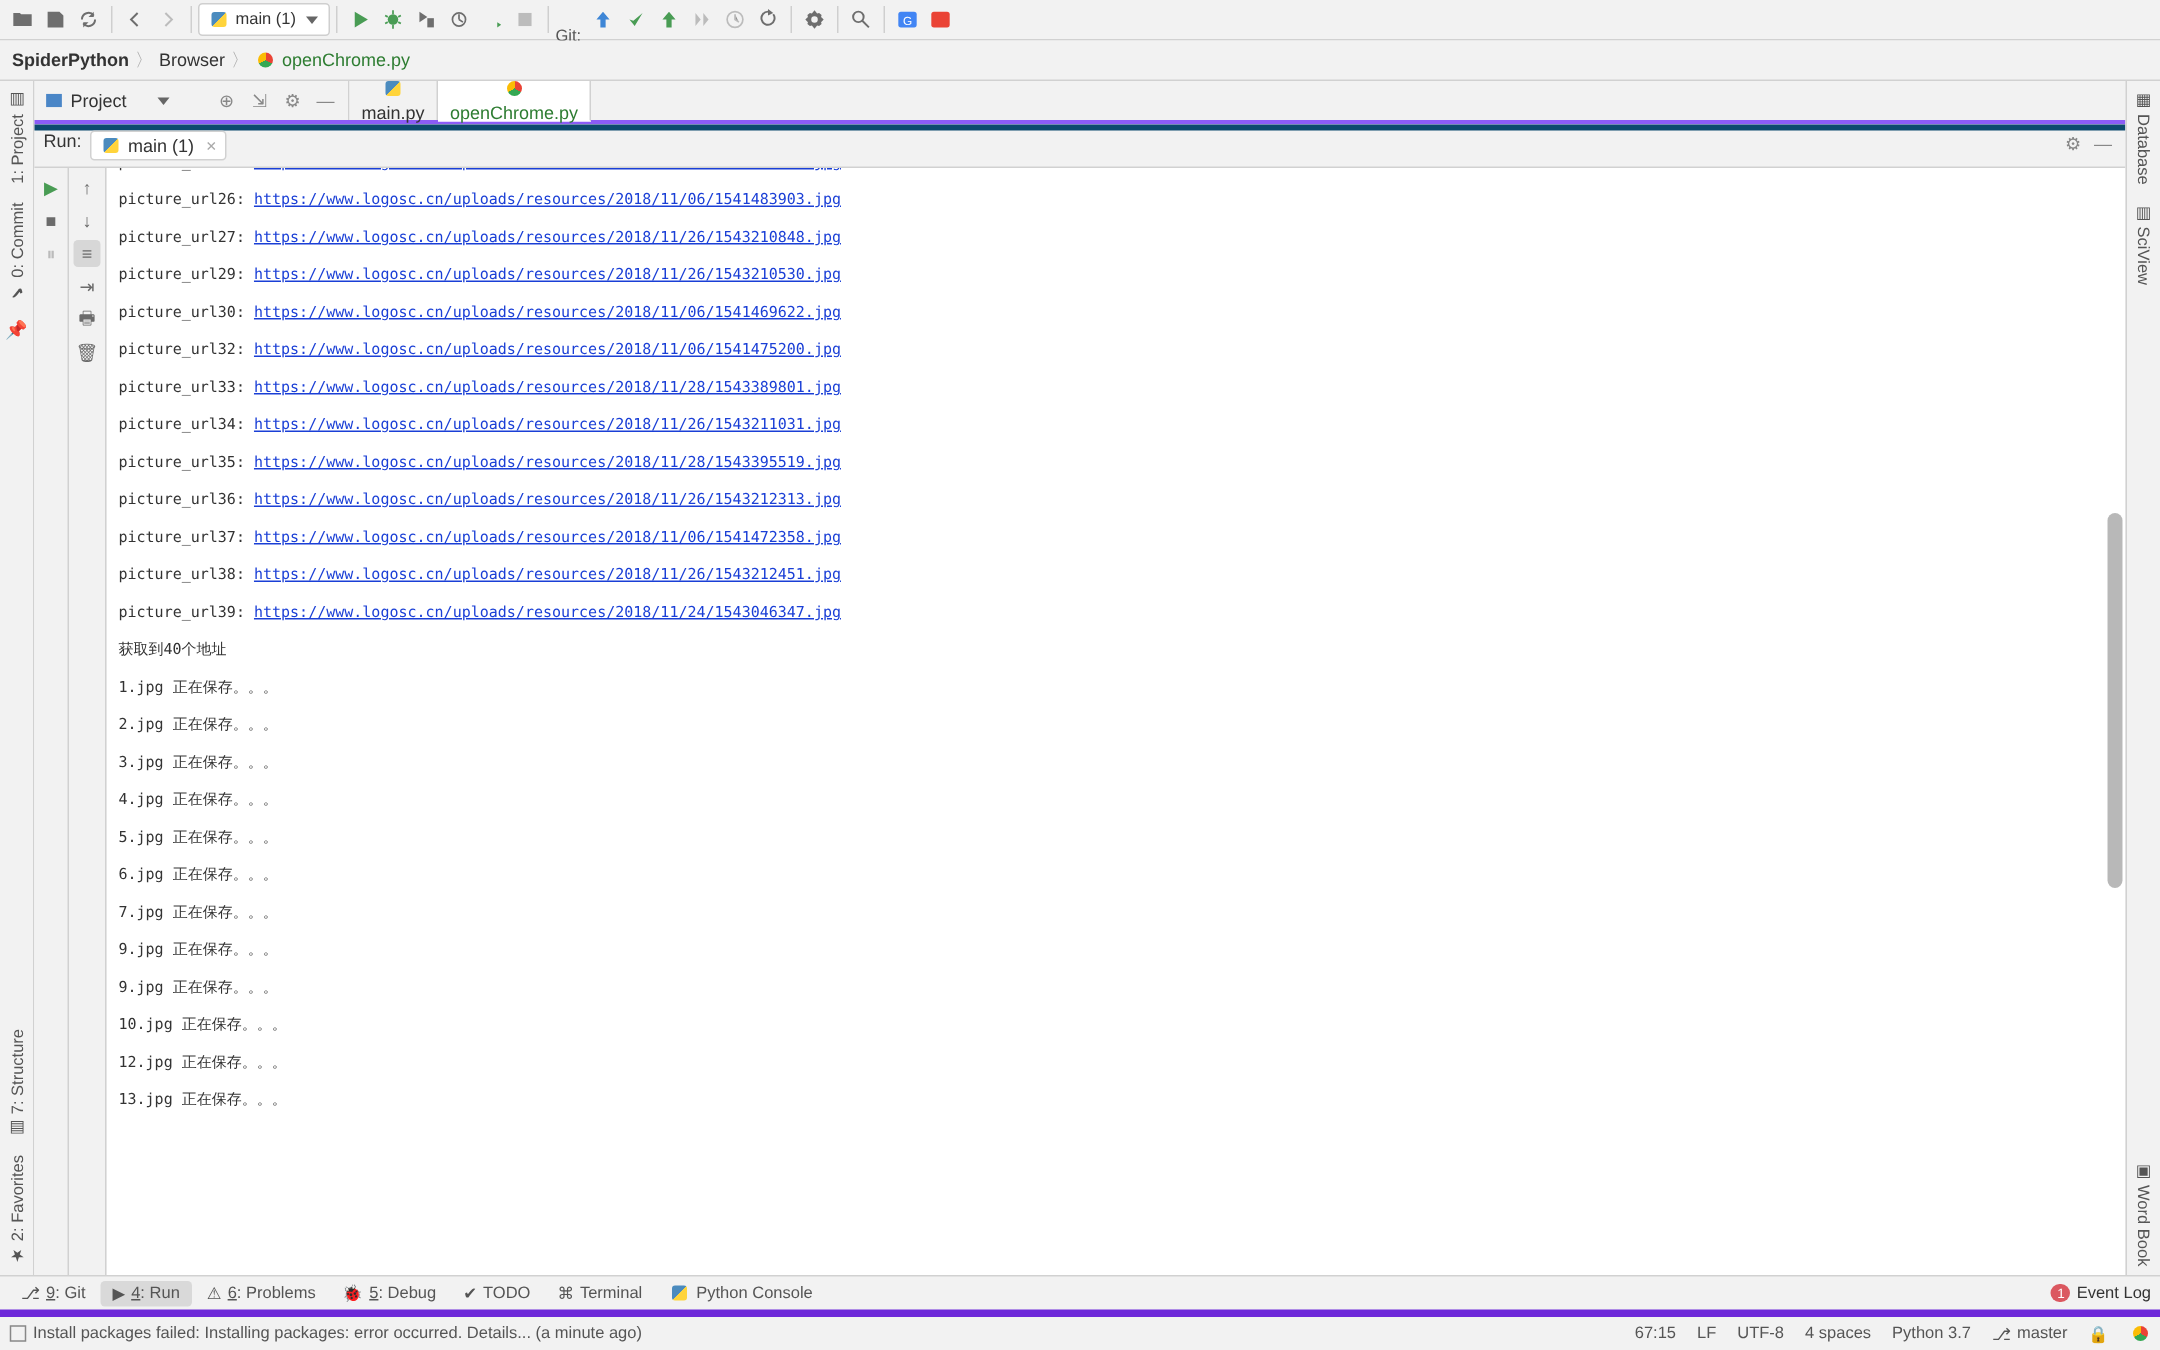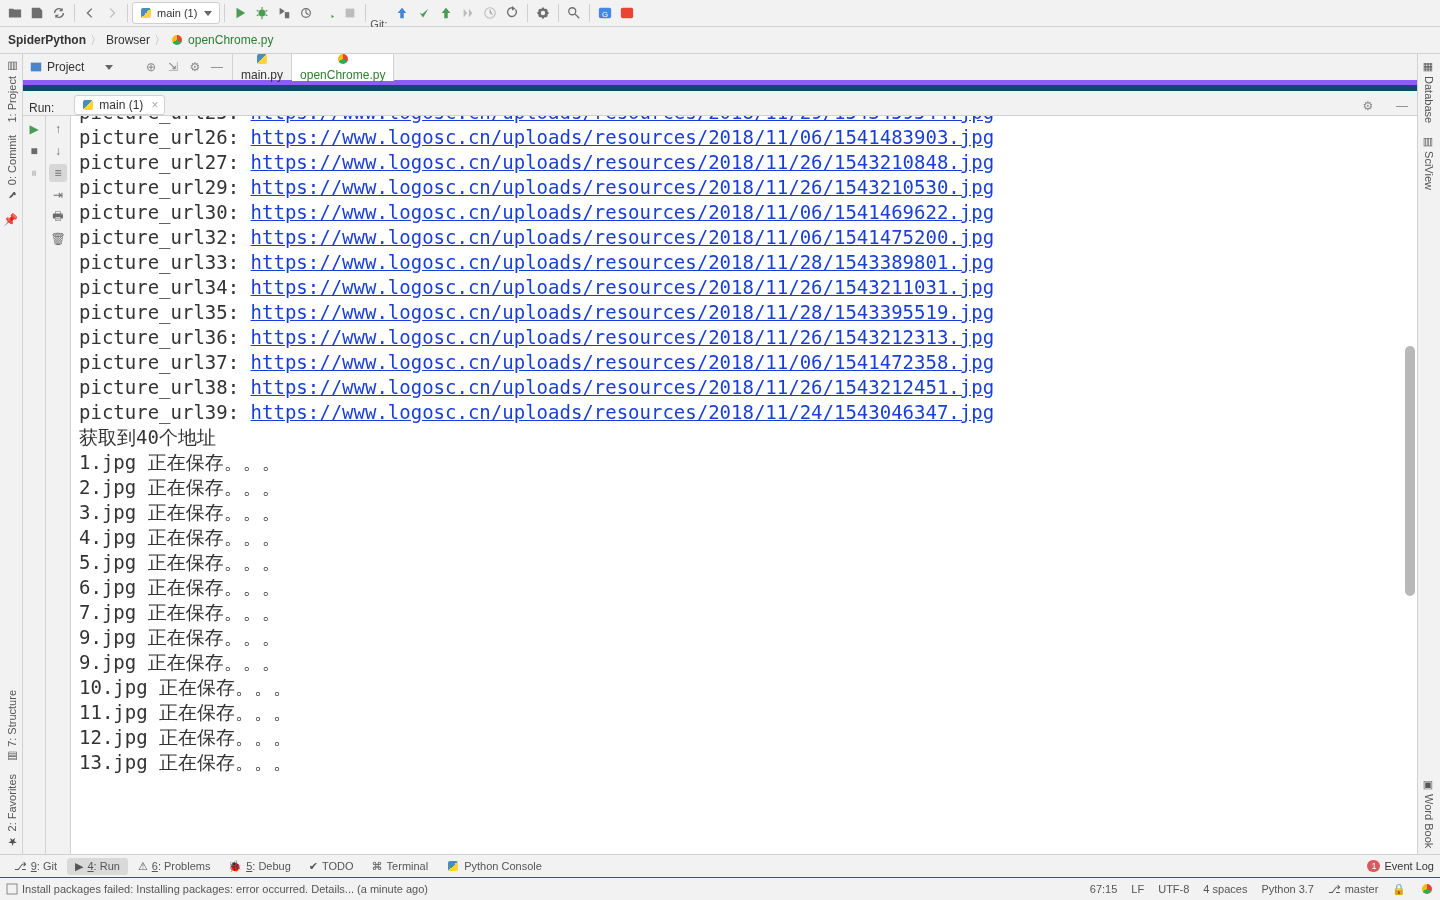"Project" .proj-row { border-bottom: 5px solid #8b5cf6 -> 3px solid #8b5cf6 }
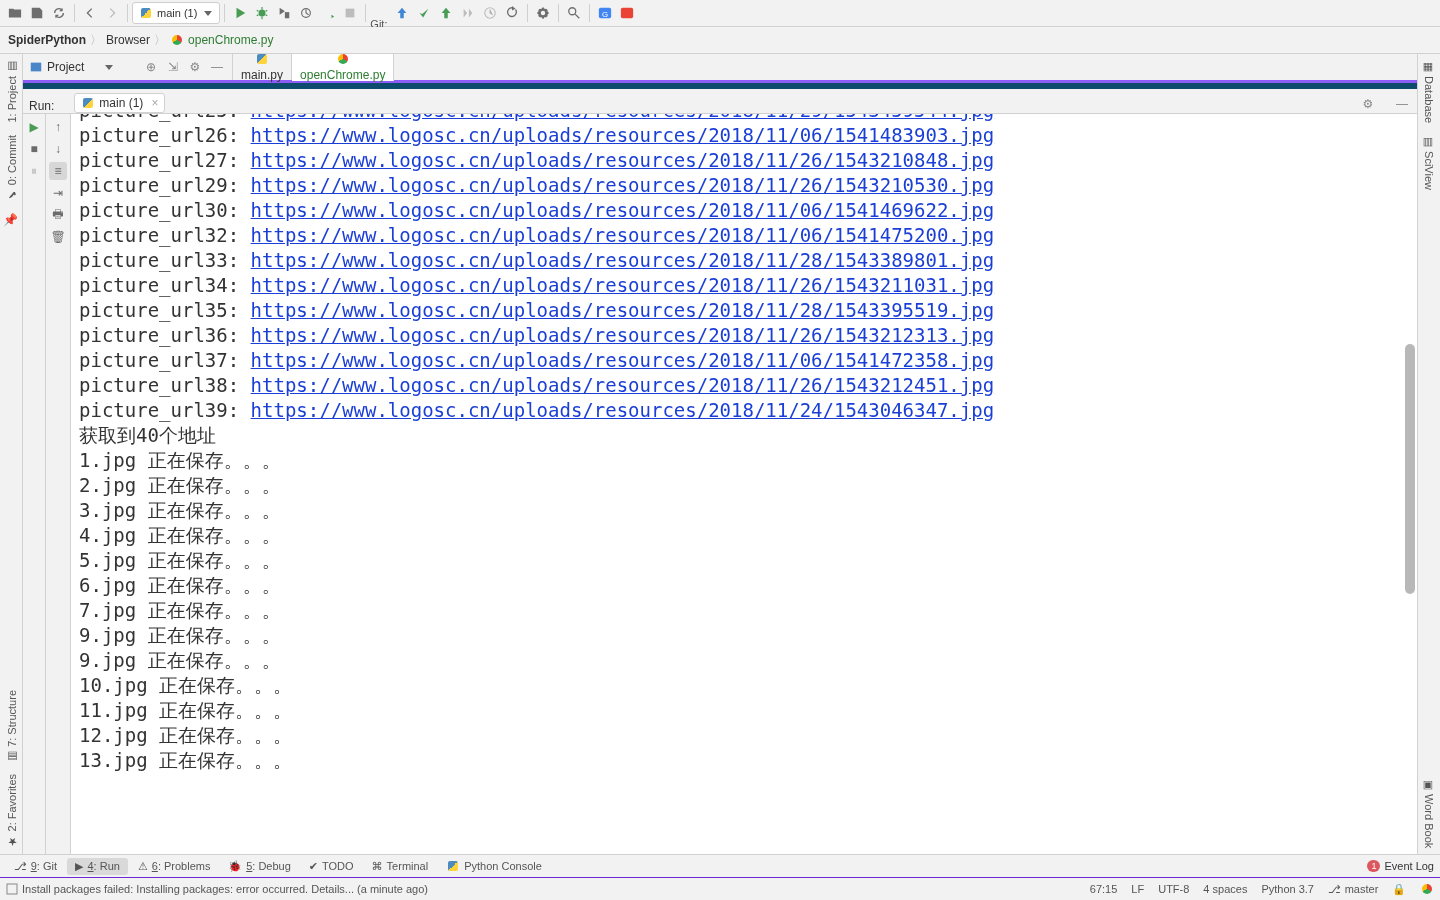"Run:" .run-header { align-items: flex-end -> flex-start; border-top: 6px solid #0c4a6e -> 4px solid #0c4a6e; gap: 16px -> 2px }
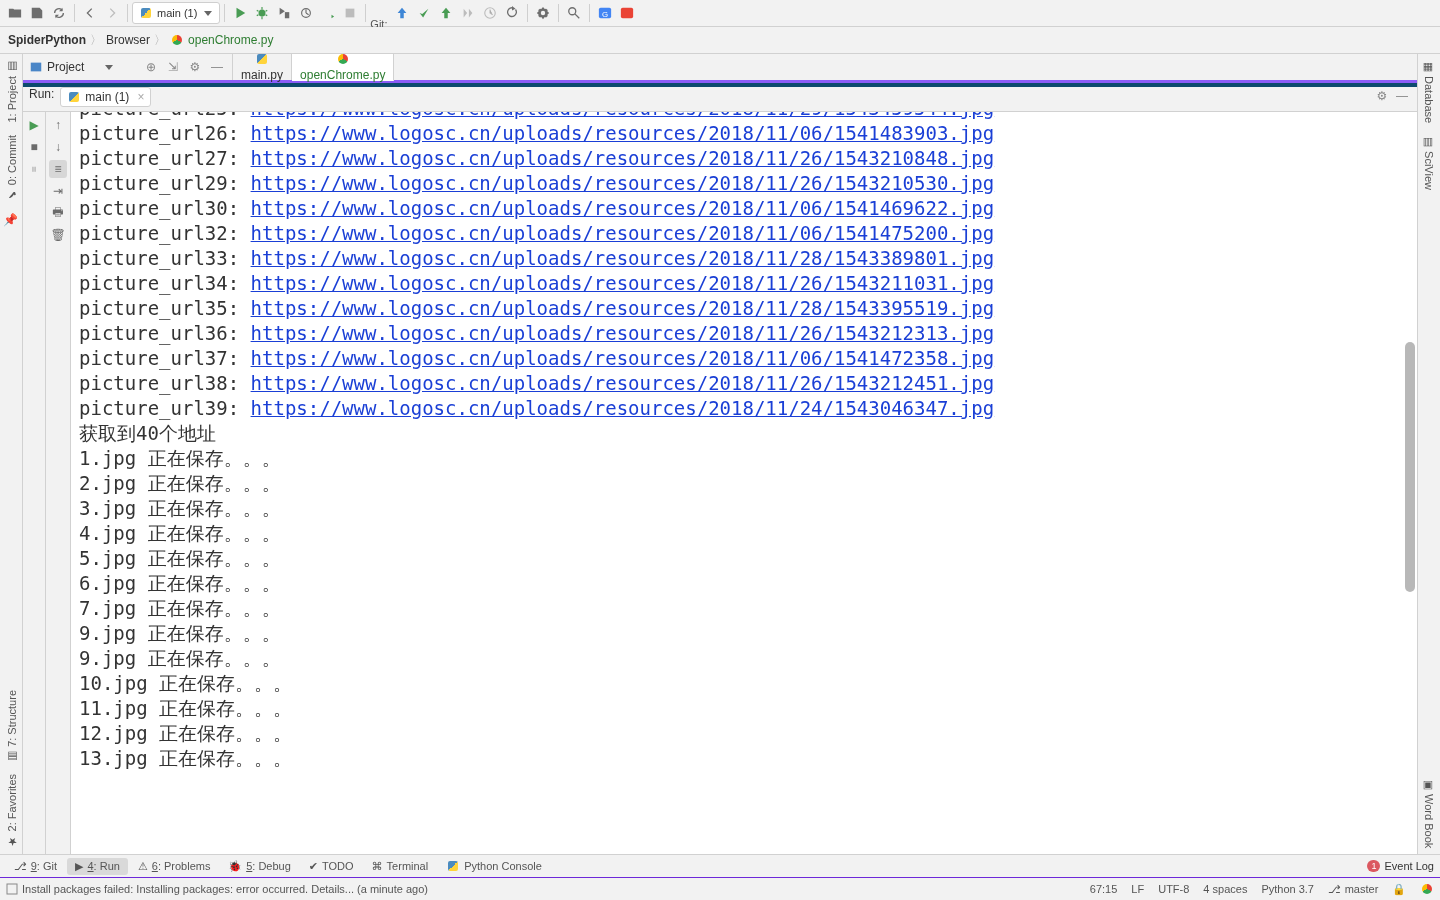"picture_url26:" .console { font-size: 19px -> 10px }
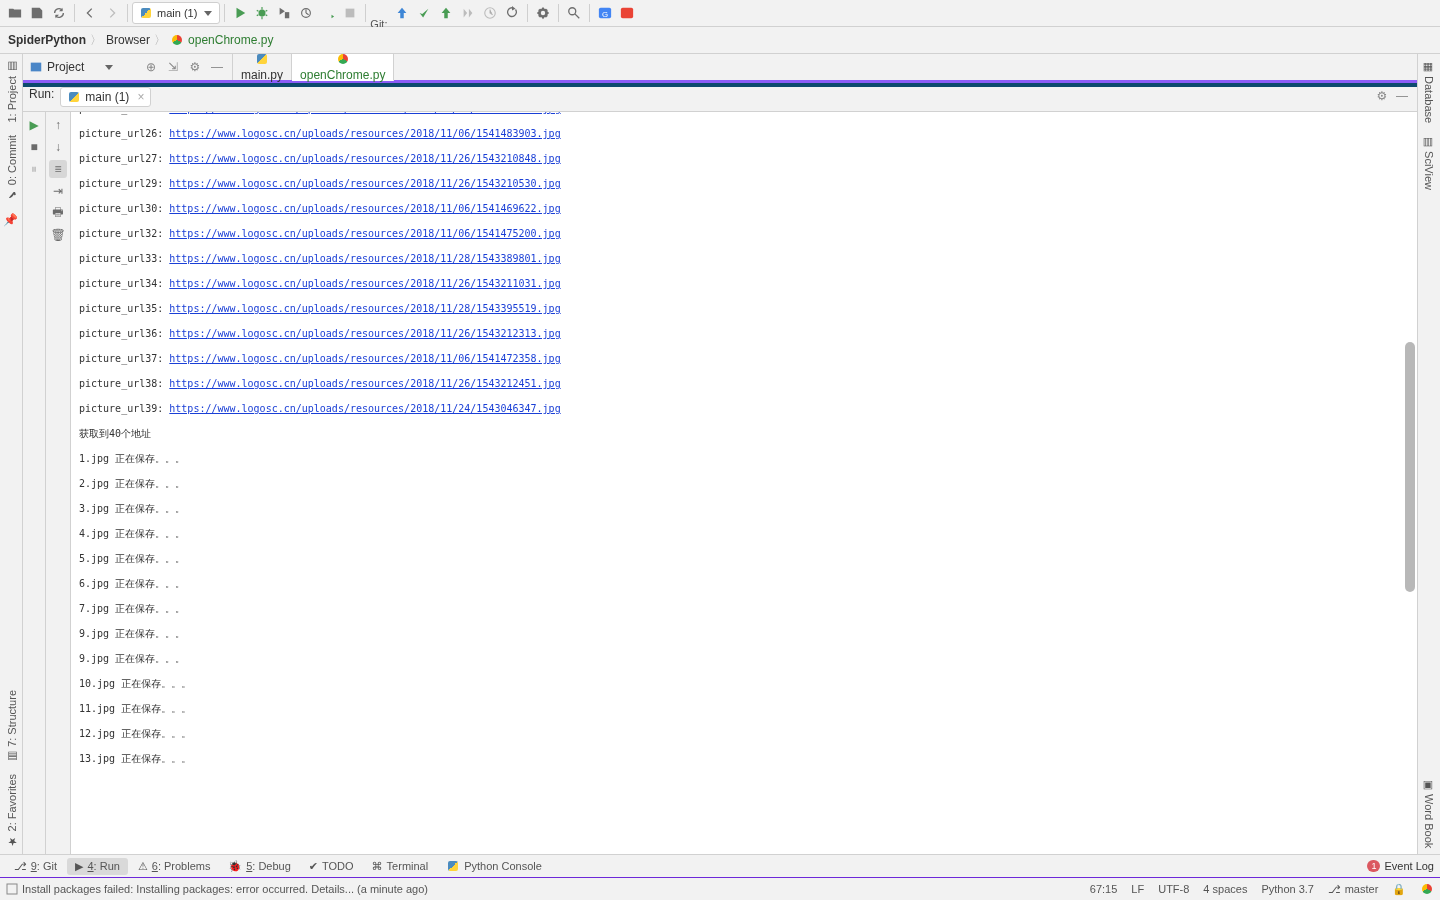"11.jpg 正在保存。。。" div.line { html: <div>11.jpg 正在保存。。。</div> -> none }
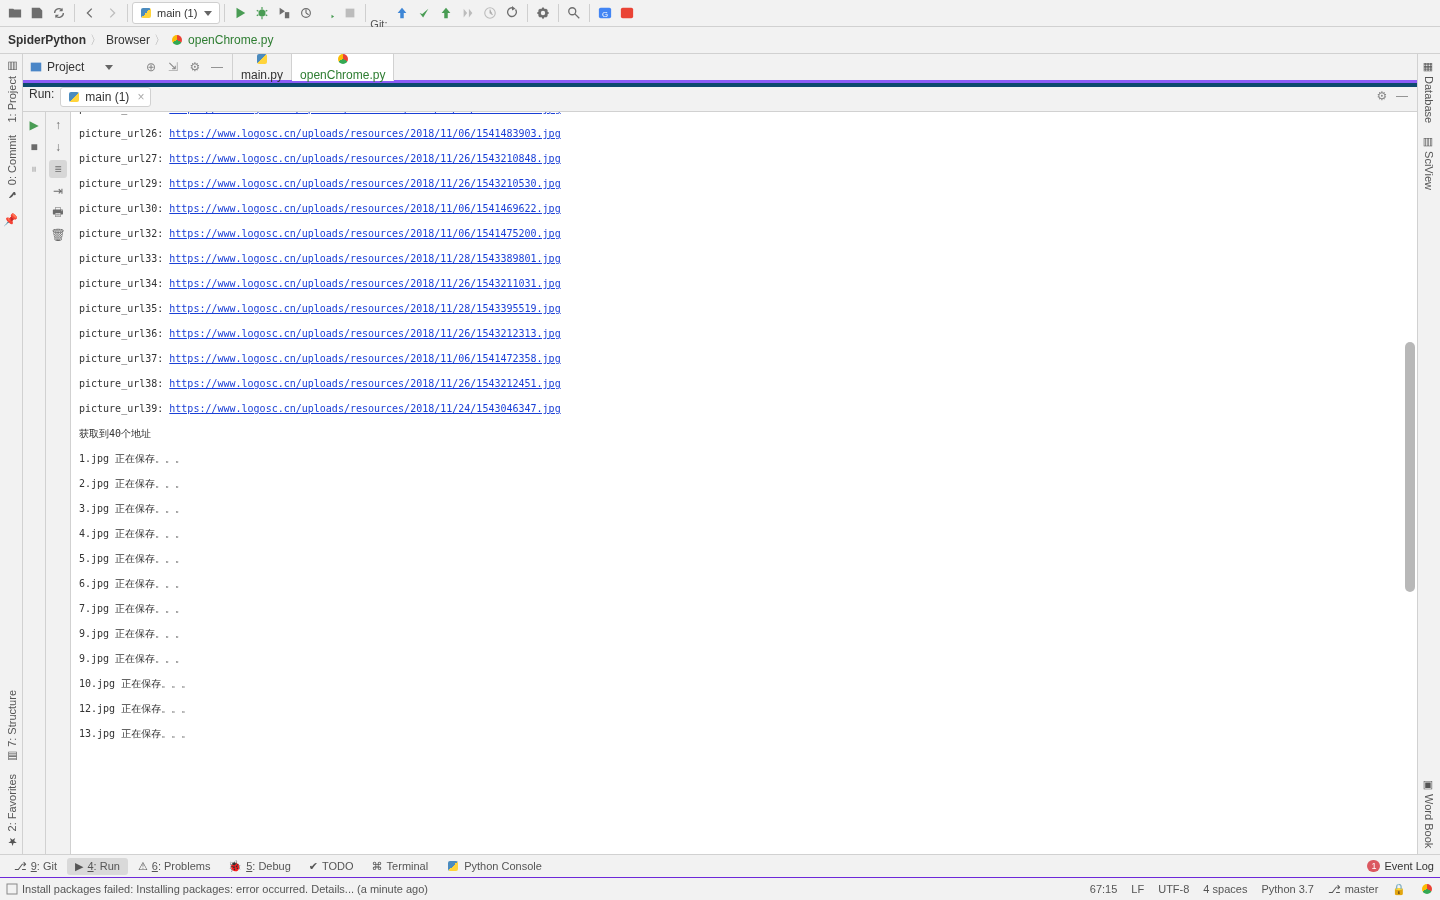"Install packages failed: Installing" .statusbar { border-top: 1px solid #6d28d9 -> 5px solid #6d28d9 }
